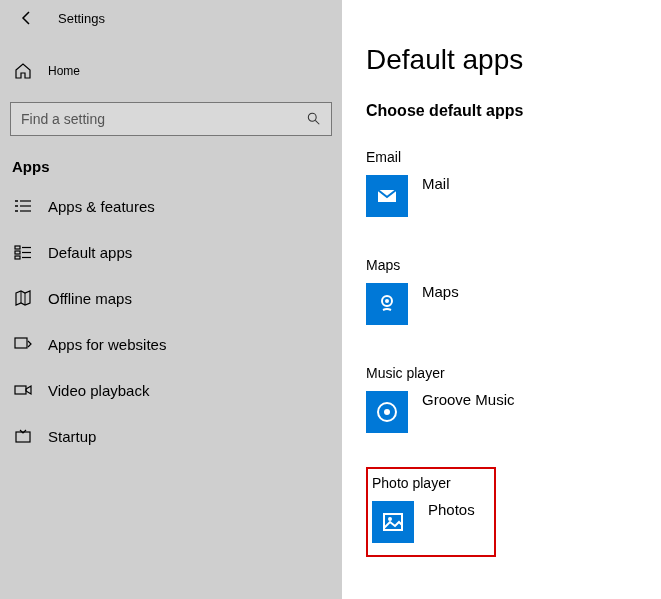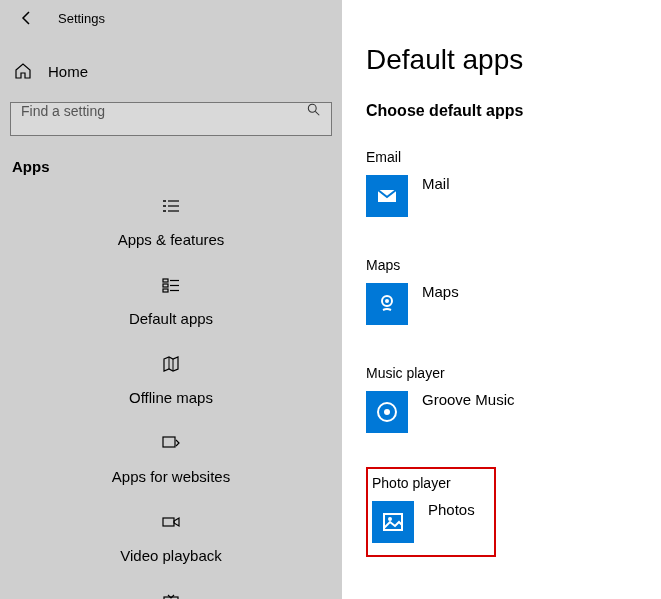"Home" .home-label { font-size: 15px -> 12px }
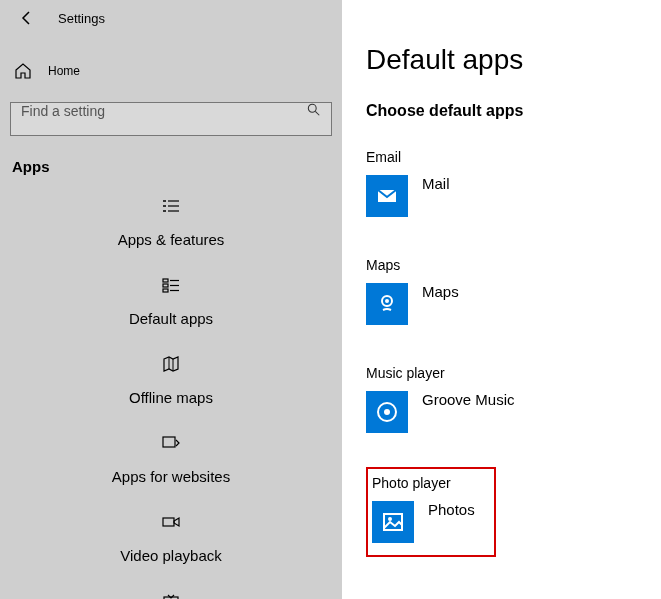"Find a setting" .search-box { align-items: flex-start -> center }
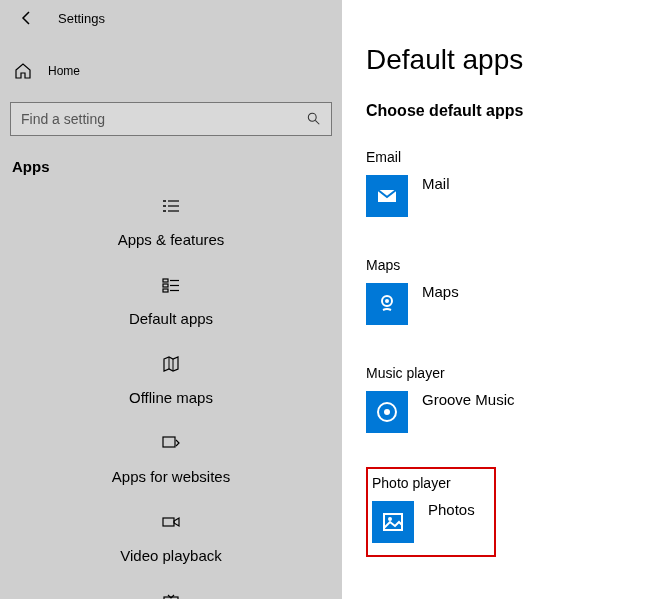"Apps & features" .nav-item { flex-direction: column -> none }
